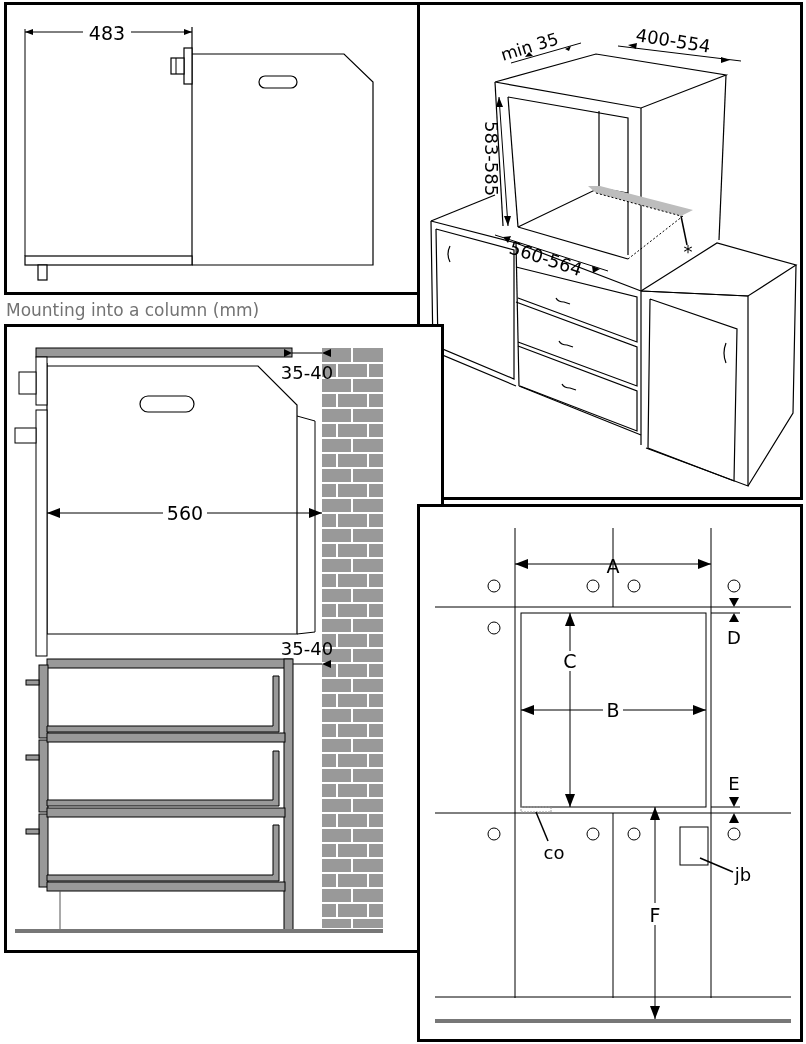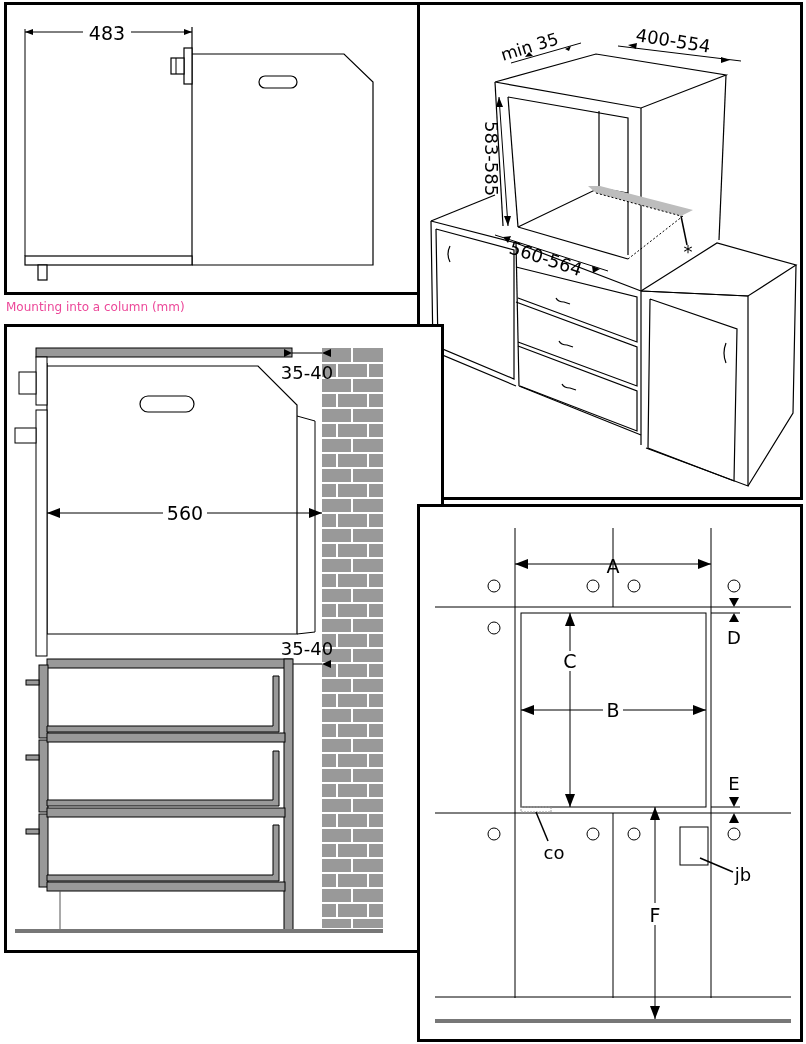"Mounting into a column (mm)" .caption { color: #ec4899 -> #737373; font-size: 12px -> 17px }
